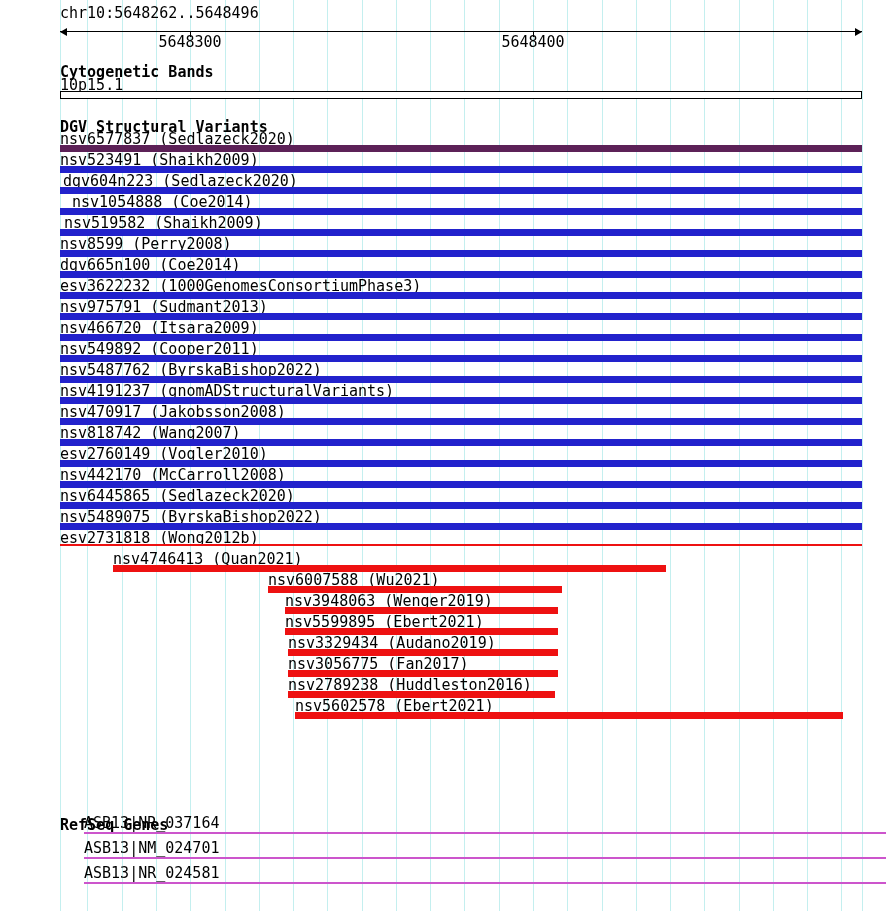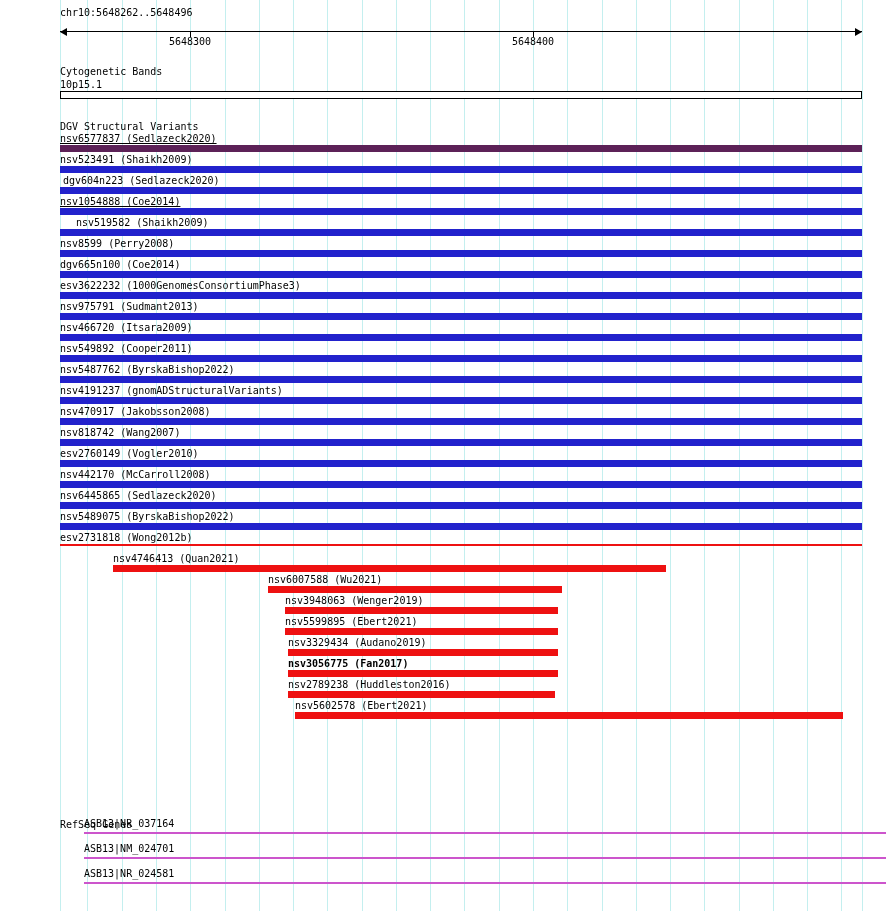"chr10:5648262..5648496" #app { font-size: 10px -> 15px }
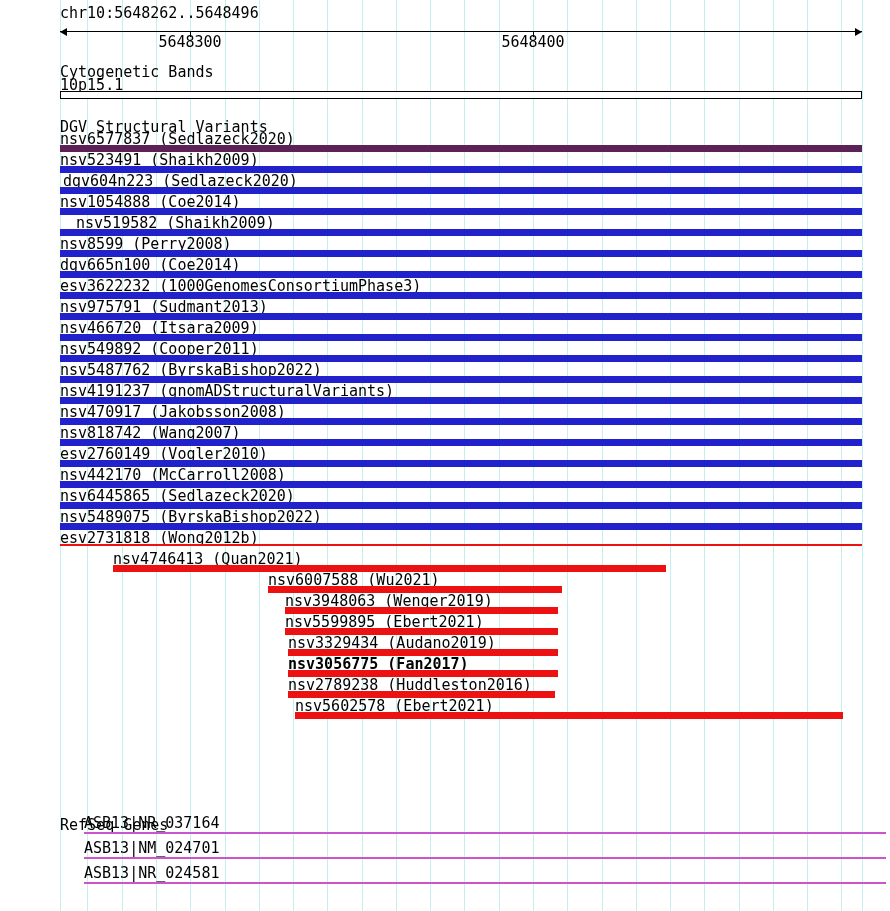"Cytogenetic Bands" .section-title { font-weight: normal -> bold }
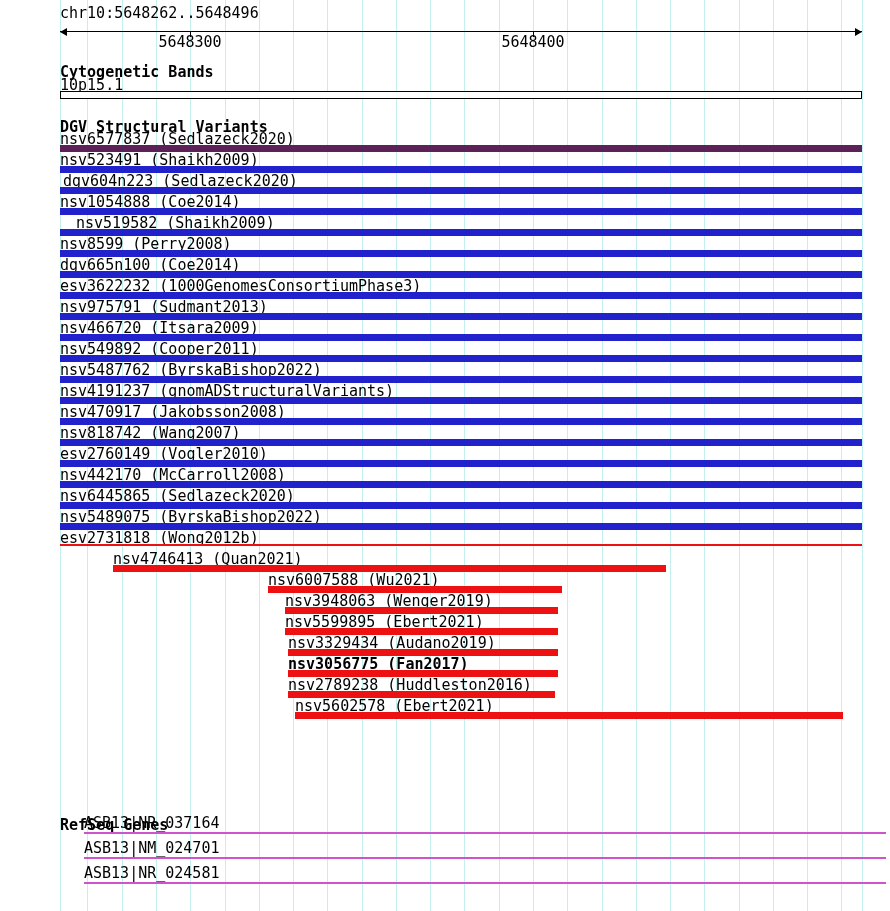"nsv1054888 (Coe2014)" div.variant-label { left: 0px -> 12px }
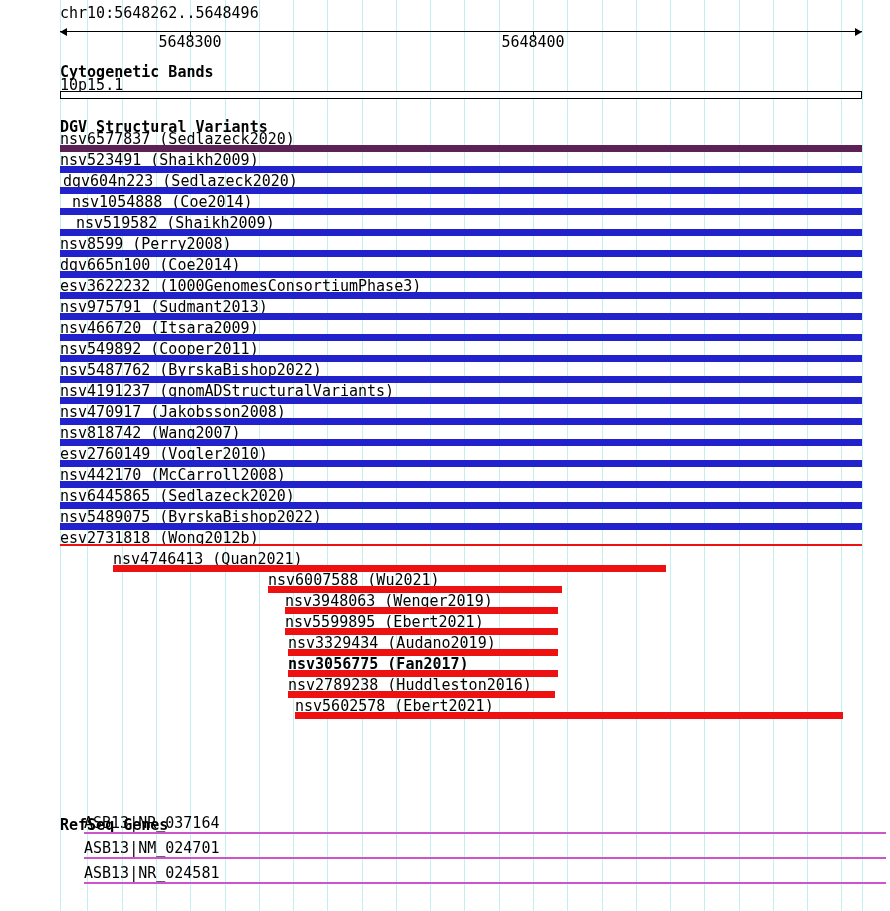"nsv519582 (Shaikh2009)" div.variant-label { left: 16px -> 4px }
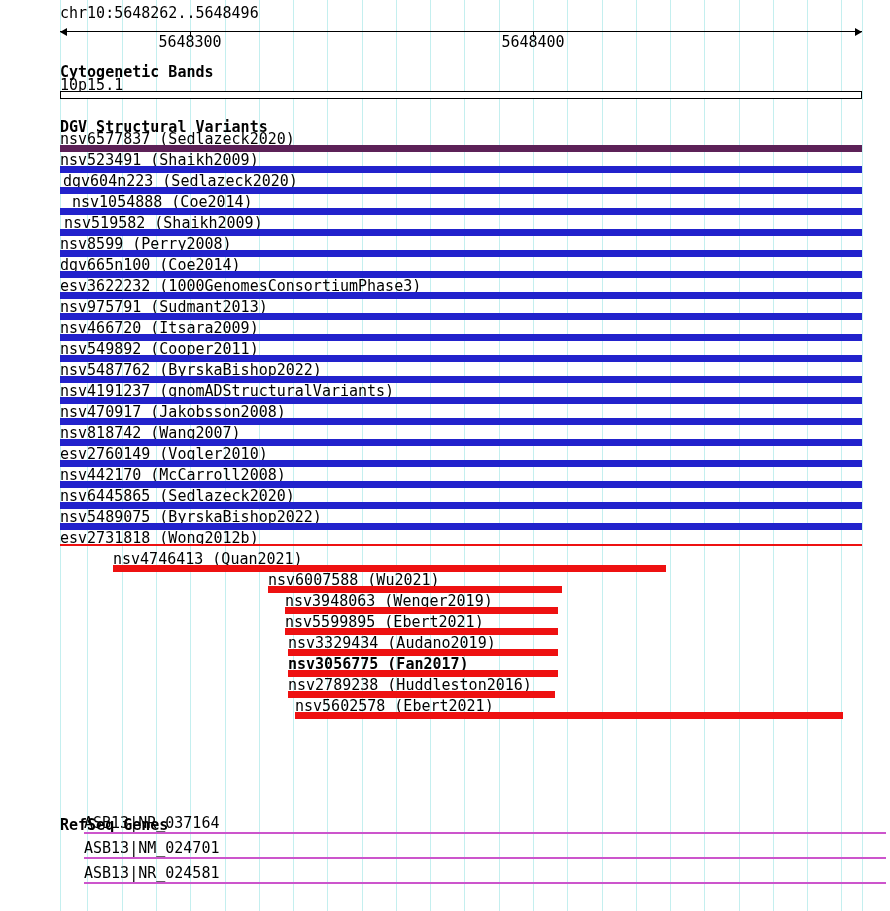"nsv3056775 (Fan2017)" div.variant-label { font-weight: bold -> none }
